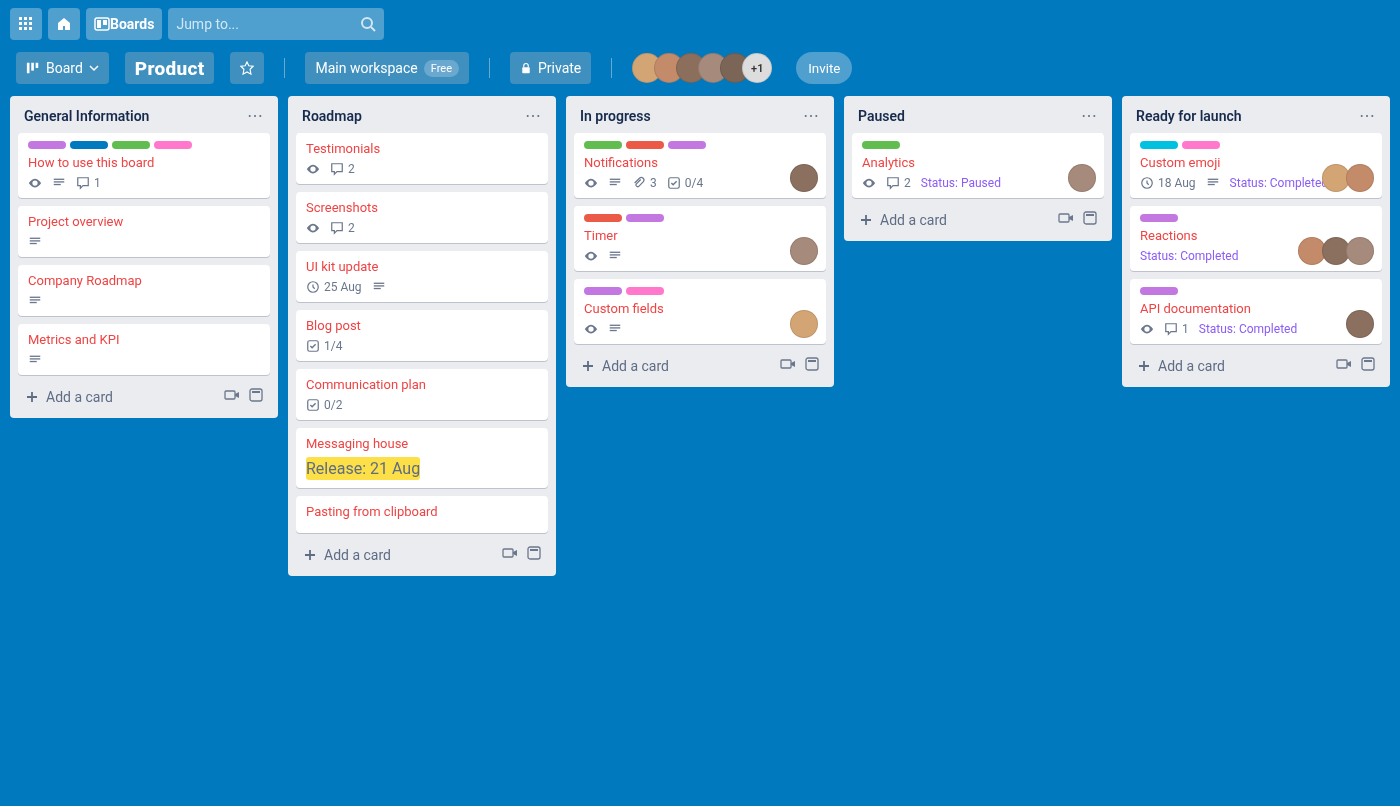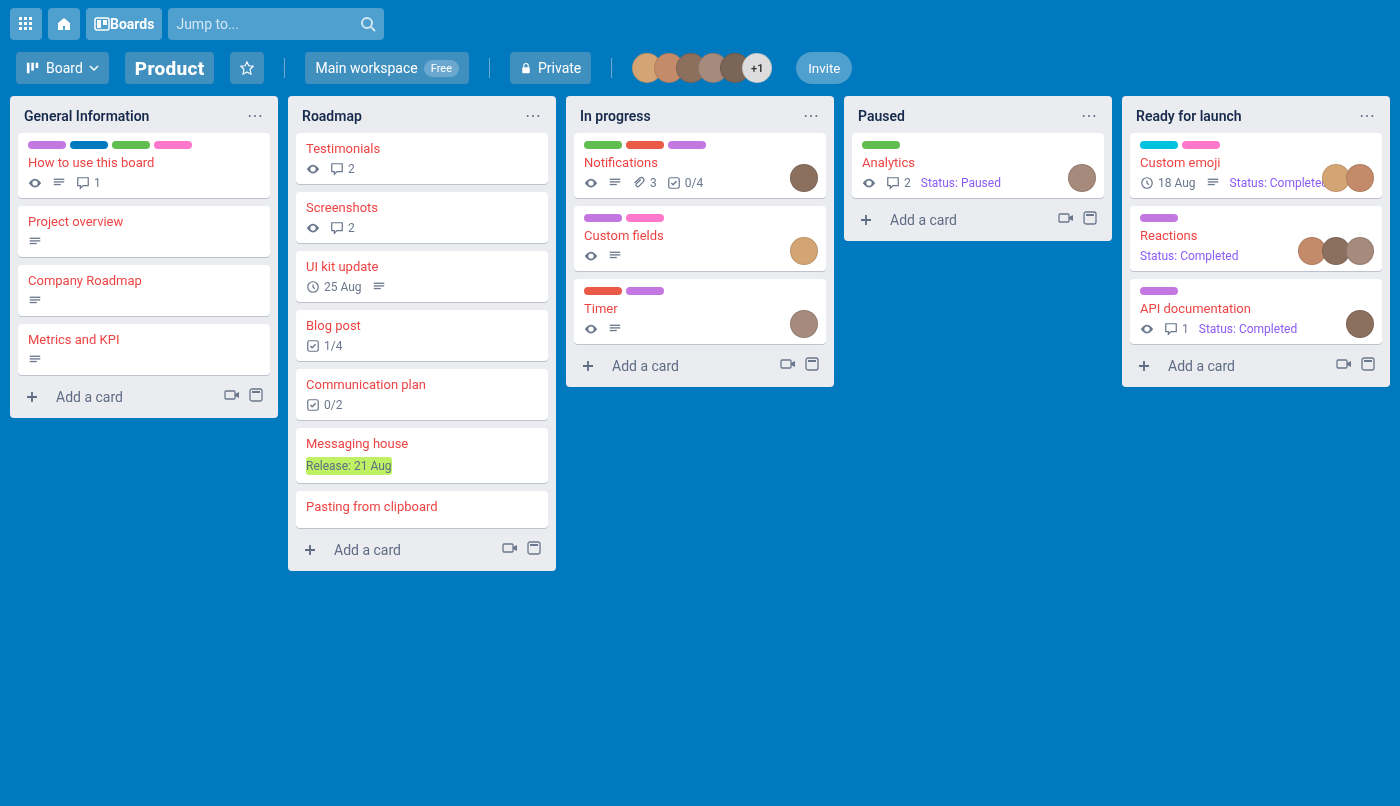"Add a card" .add-left { gap: 16px -> 6px }
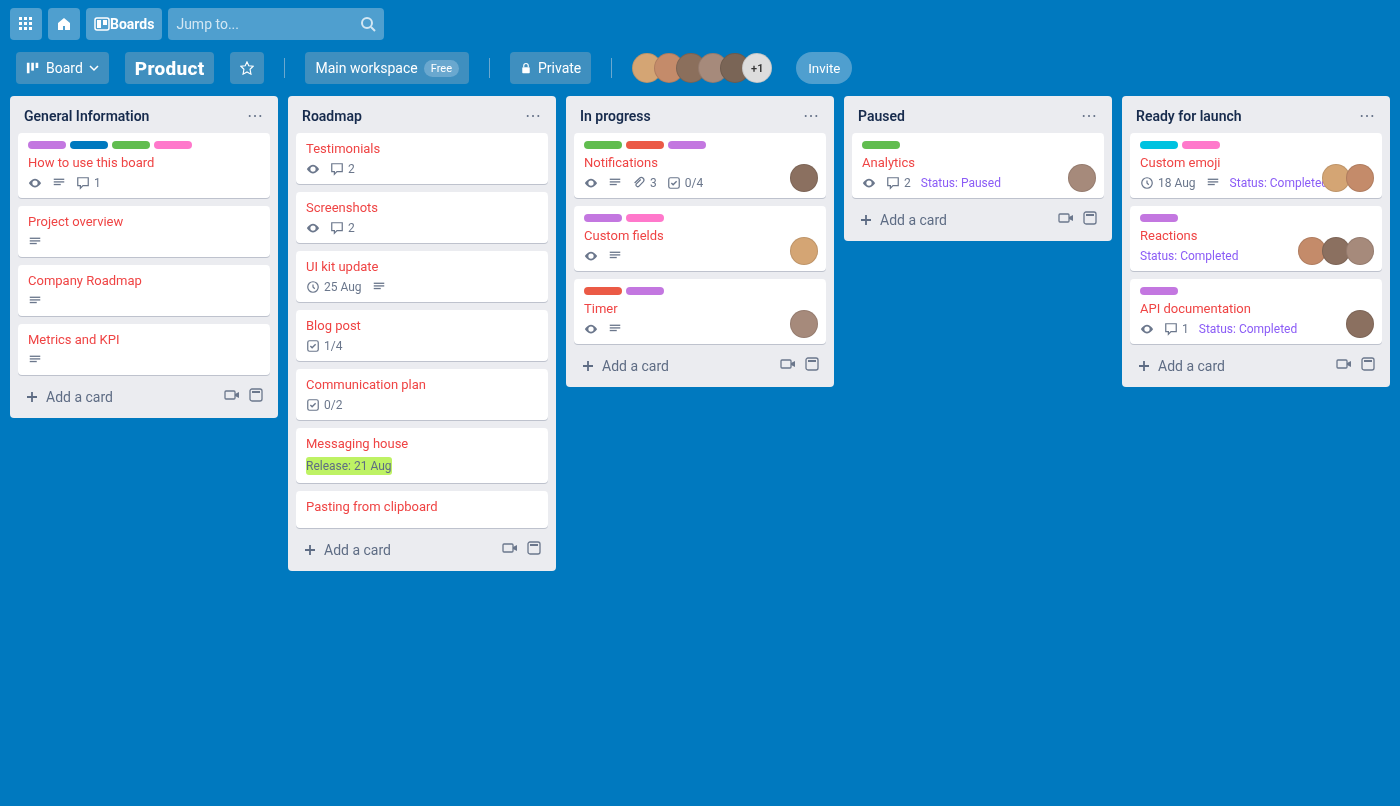"Custom fields" div.card { order: before "Timer" -> after "Timer" }
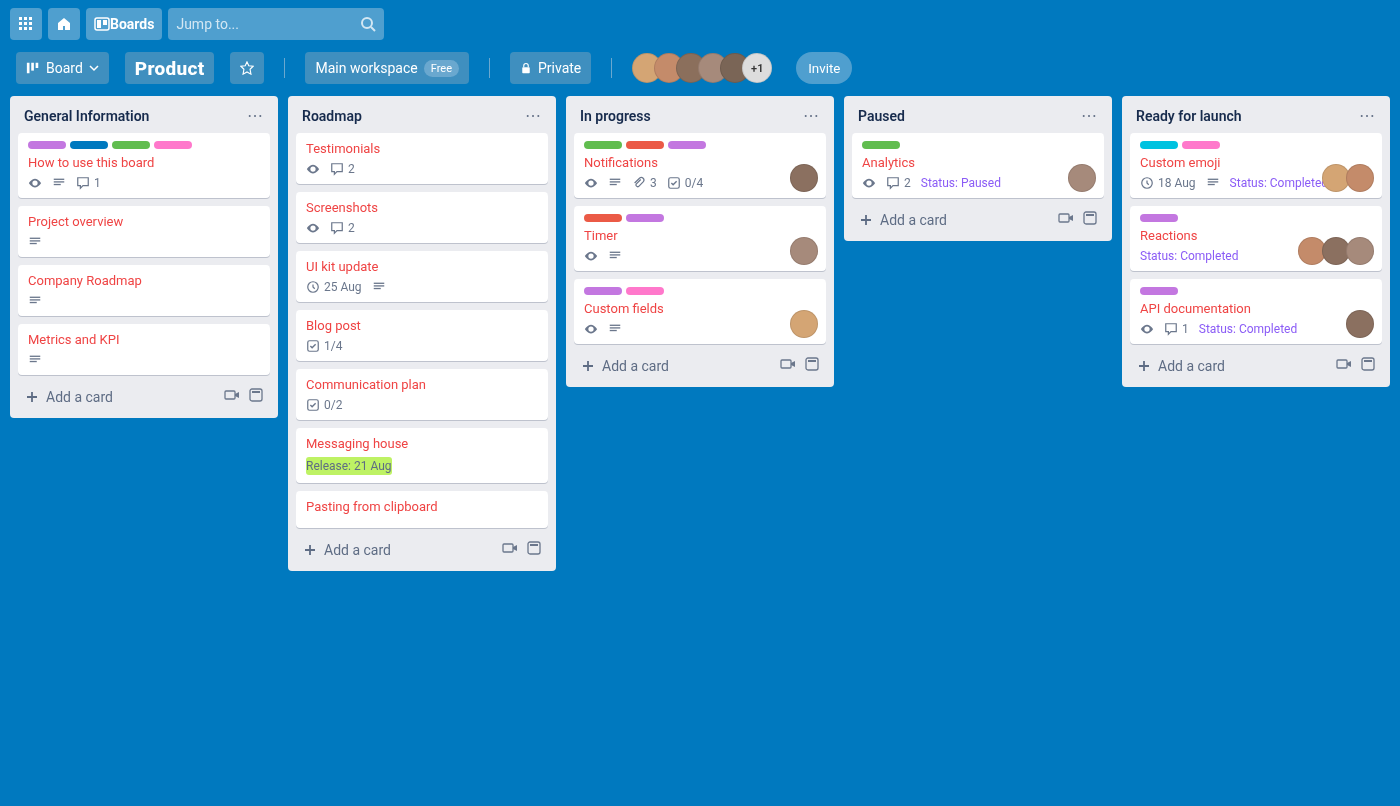"Release: 21 Aug" .release { background: #bef264 -> #fde047; font-size: 12px -> 16px }
